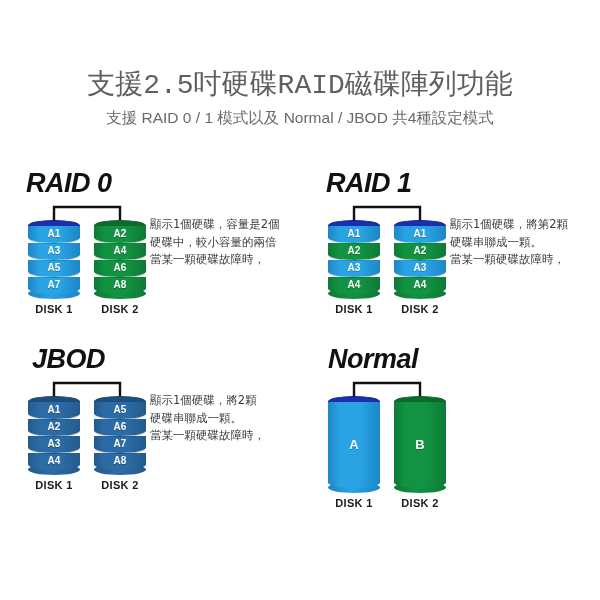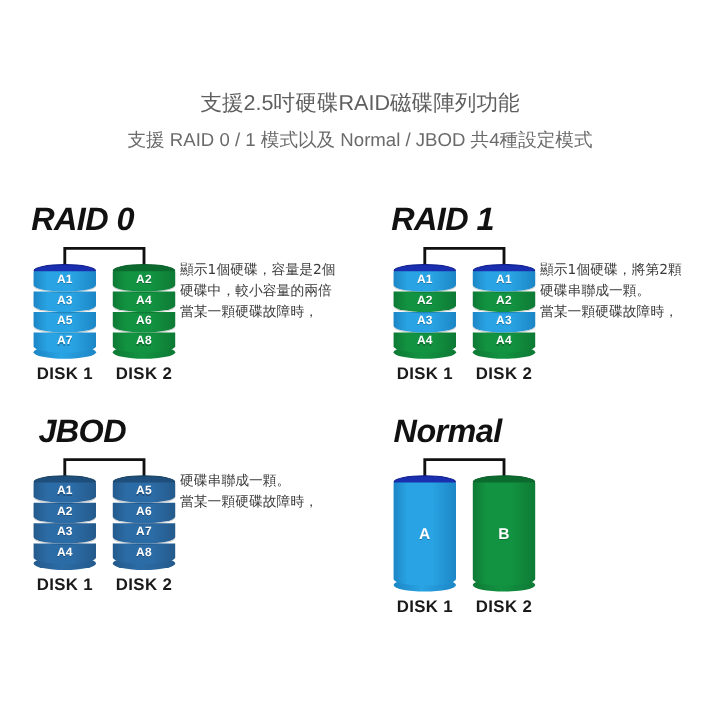"支援2.5吋硬碟RAID磁碟陣列功能" .title-main { font-family: none -> Liberation Mono, monospace; font-size: 18px -> 28px }
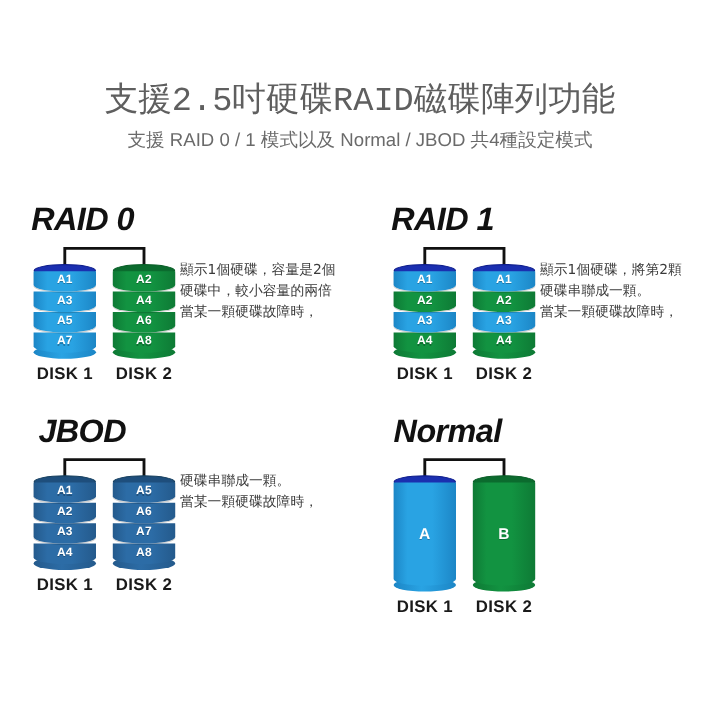"DISK 1" .disk-label { font-size: 14px -> 11px }
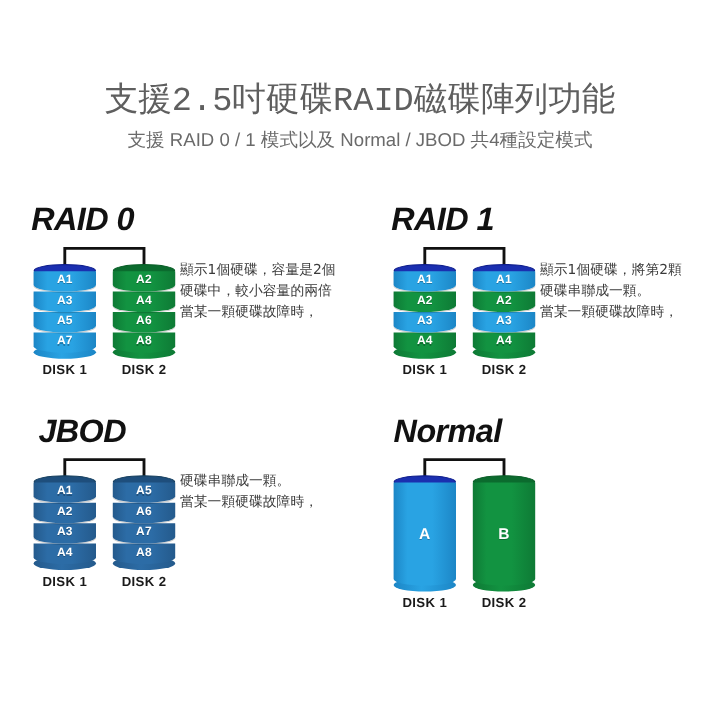"顯示1個硬碟，將2顆" div { html: none -> <div>顯示1個硬碟，將2顆</div> }
